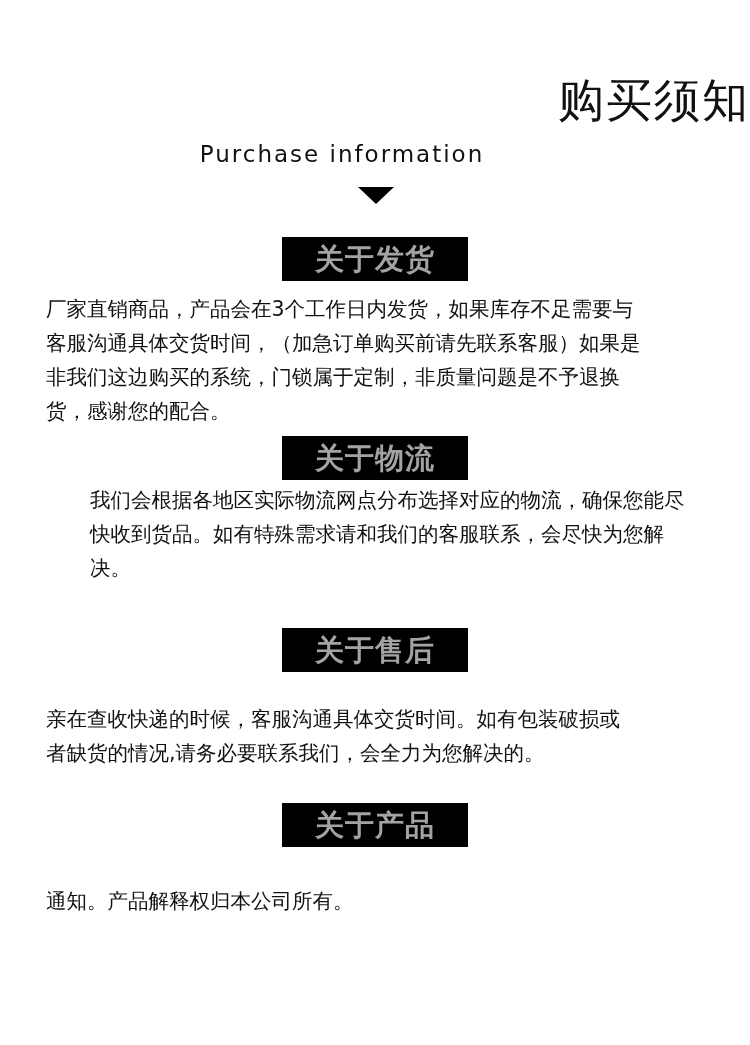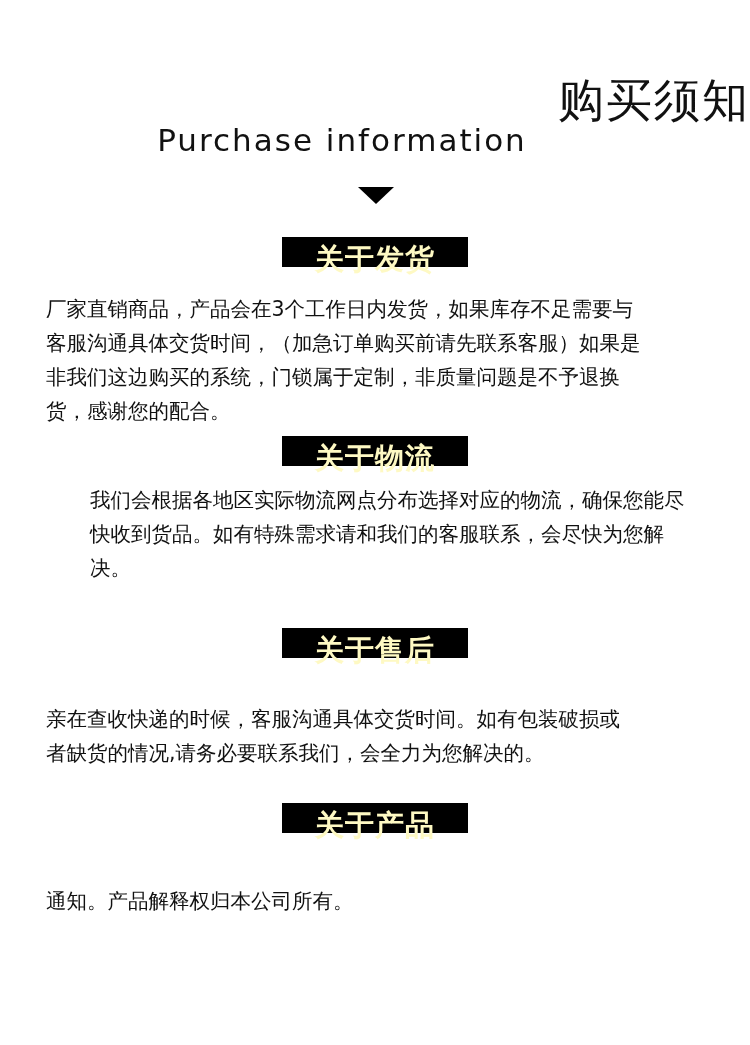"Purchase information" .subtitle { font-size: 31px -> 23px; top: 124px -> 138px }
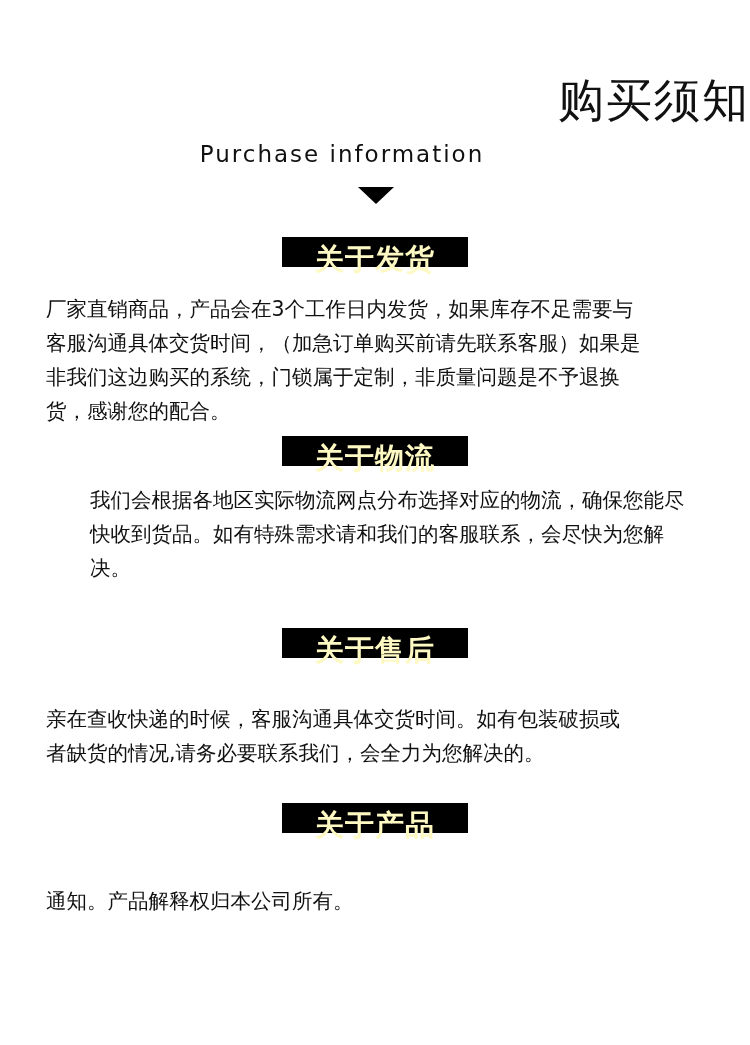"关于发货" .sec-head { color: #fef9c3 -> #a3a3a3; height: 30px -> 44px }
